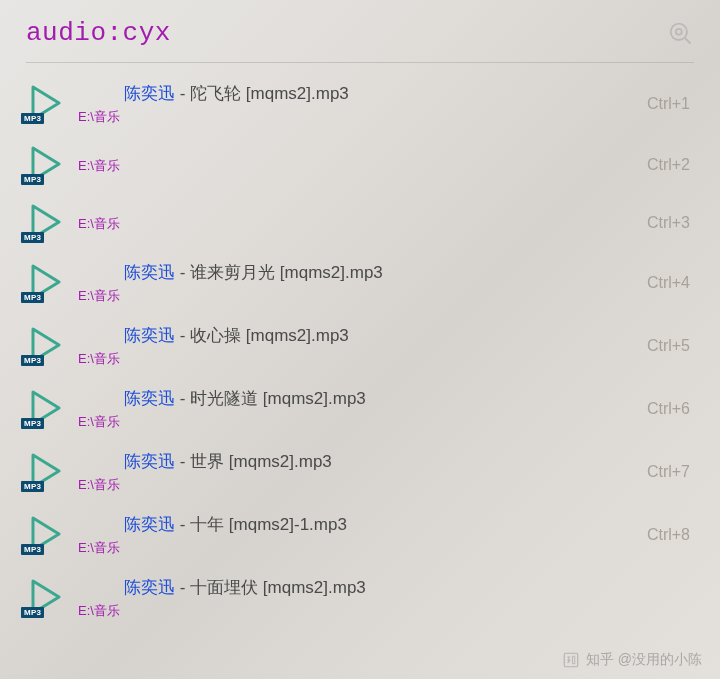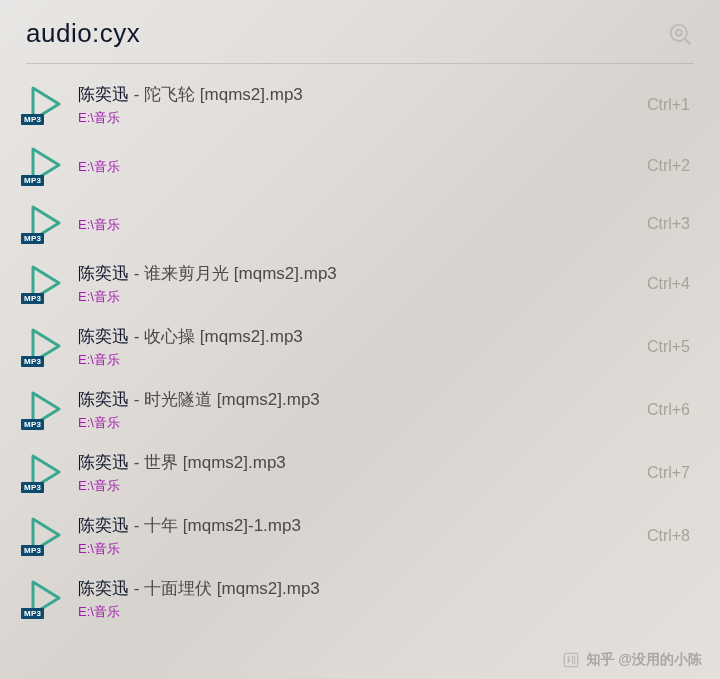"audio:cyx" .search-input { color: #0f172a -> #a21caf; font-family: Liberation Sans, sans-serif -> Liberation Mono, monospace }
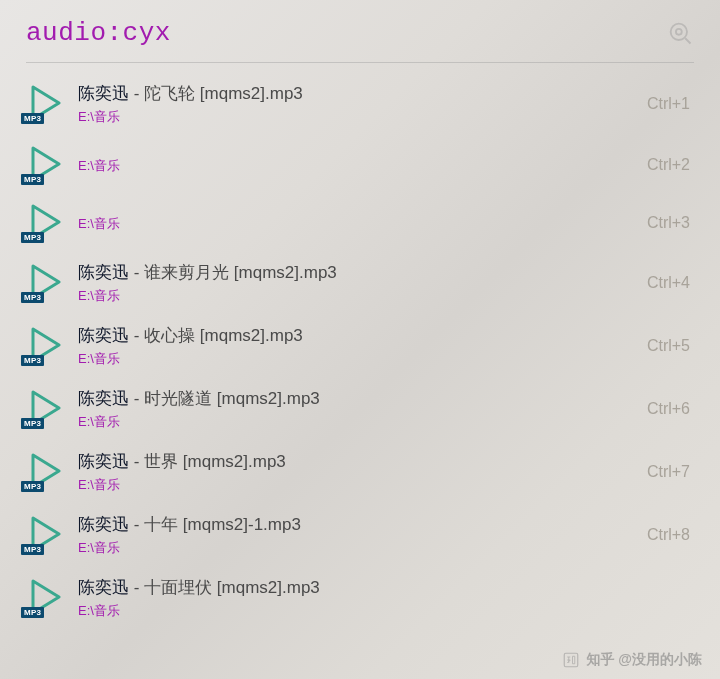"陈奕迅" .artist { color: #0f172a -> #1d4ed8; margin-left: none -> 46px }
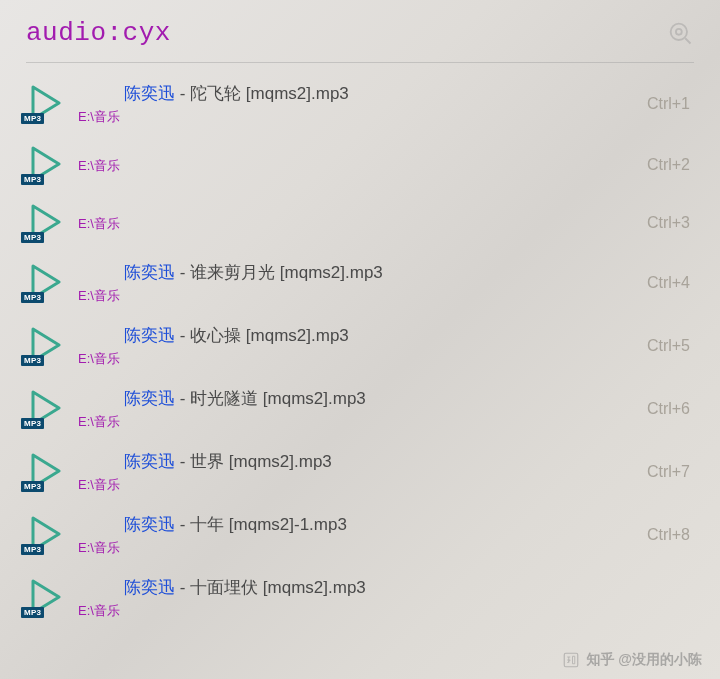"知乎 @没用的小陈" .watermark { font-weight: bold -> none }
